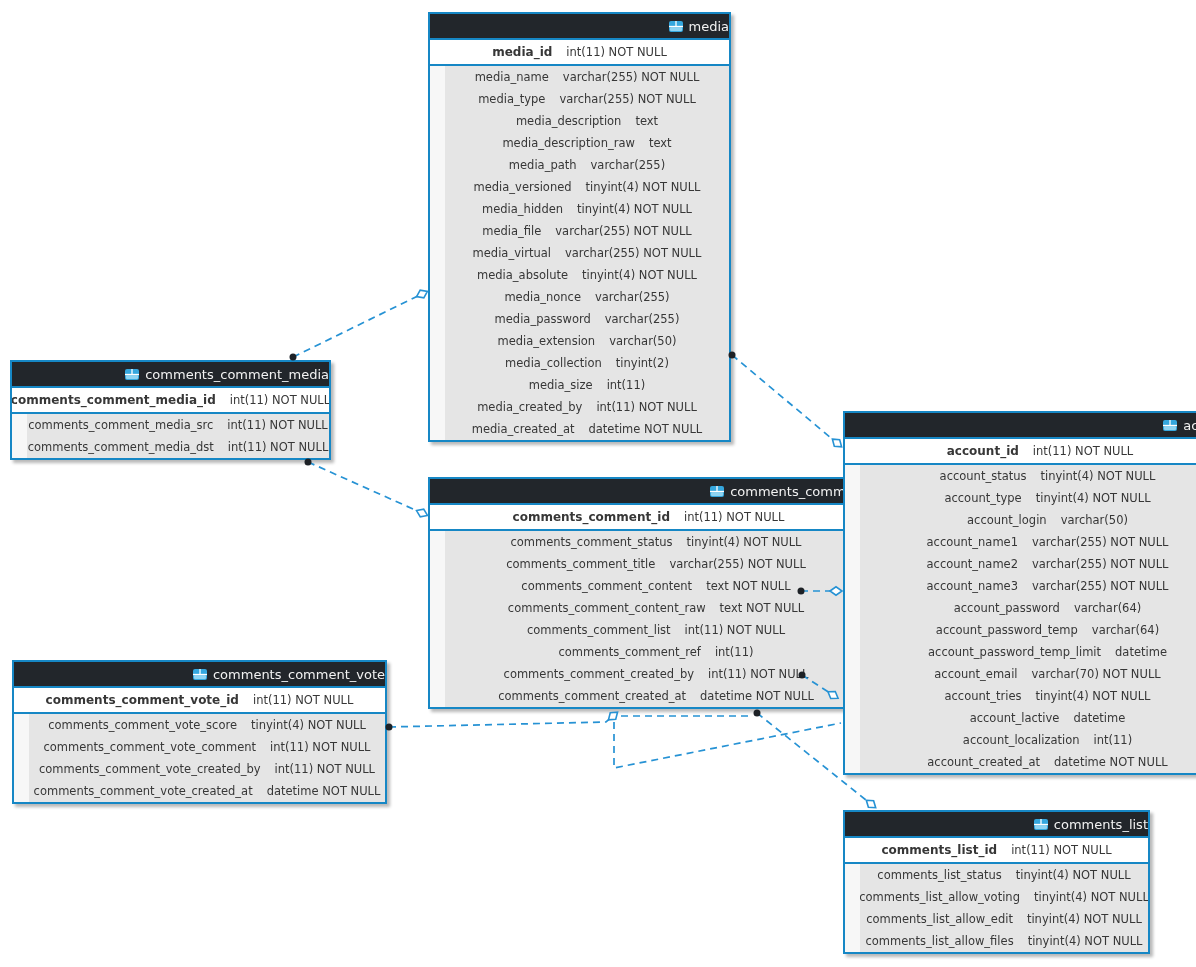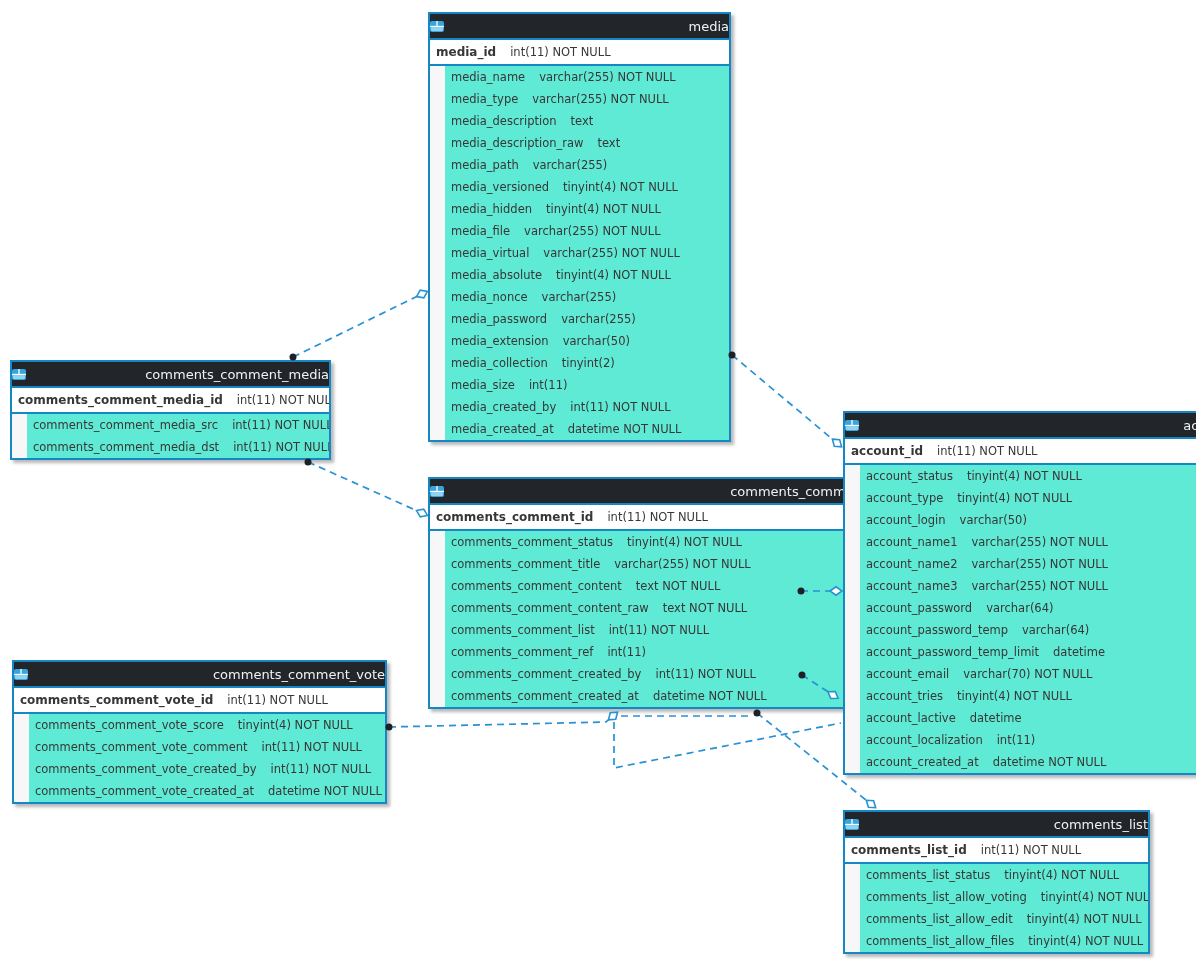"media" .thead { justify-content: space-between -> flex-end }
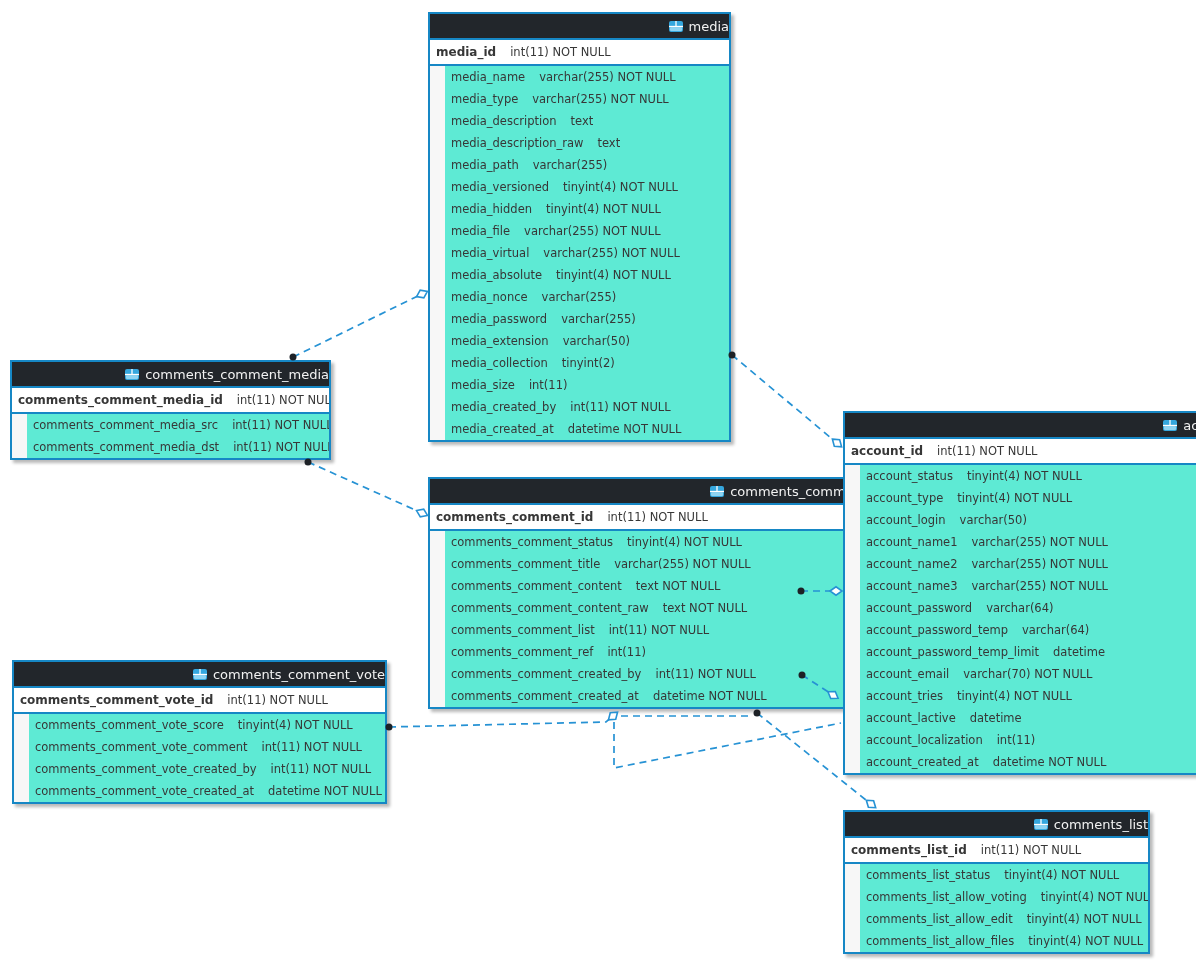"media_id" .pkrow,.row { justify-content: flex-start -> center }
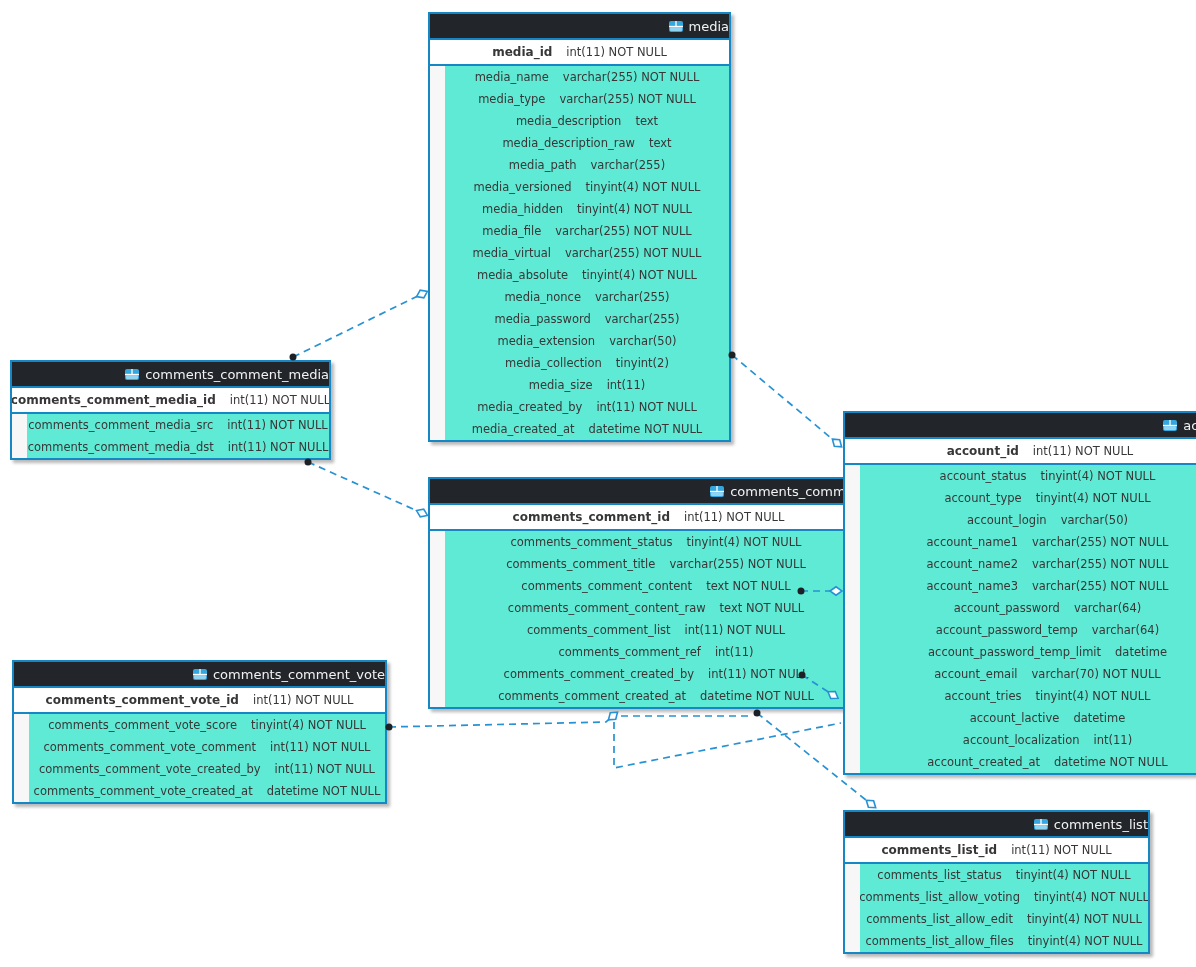"media_name" .row { background: #5eead4 -> #e5e5e5 }
